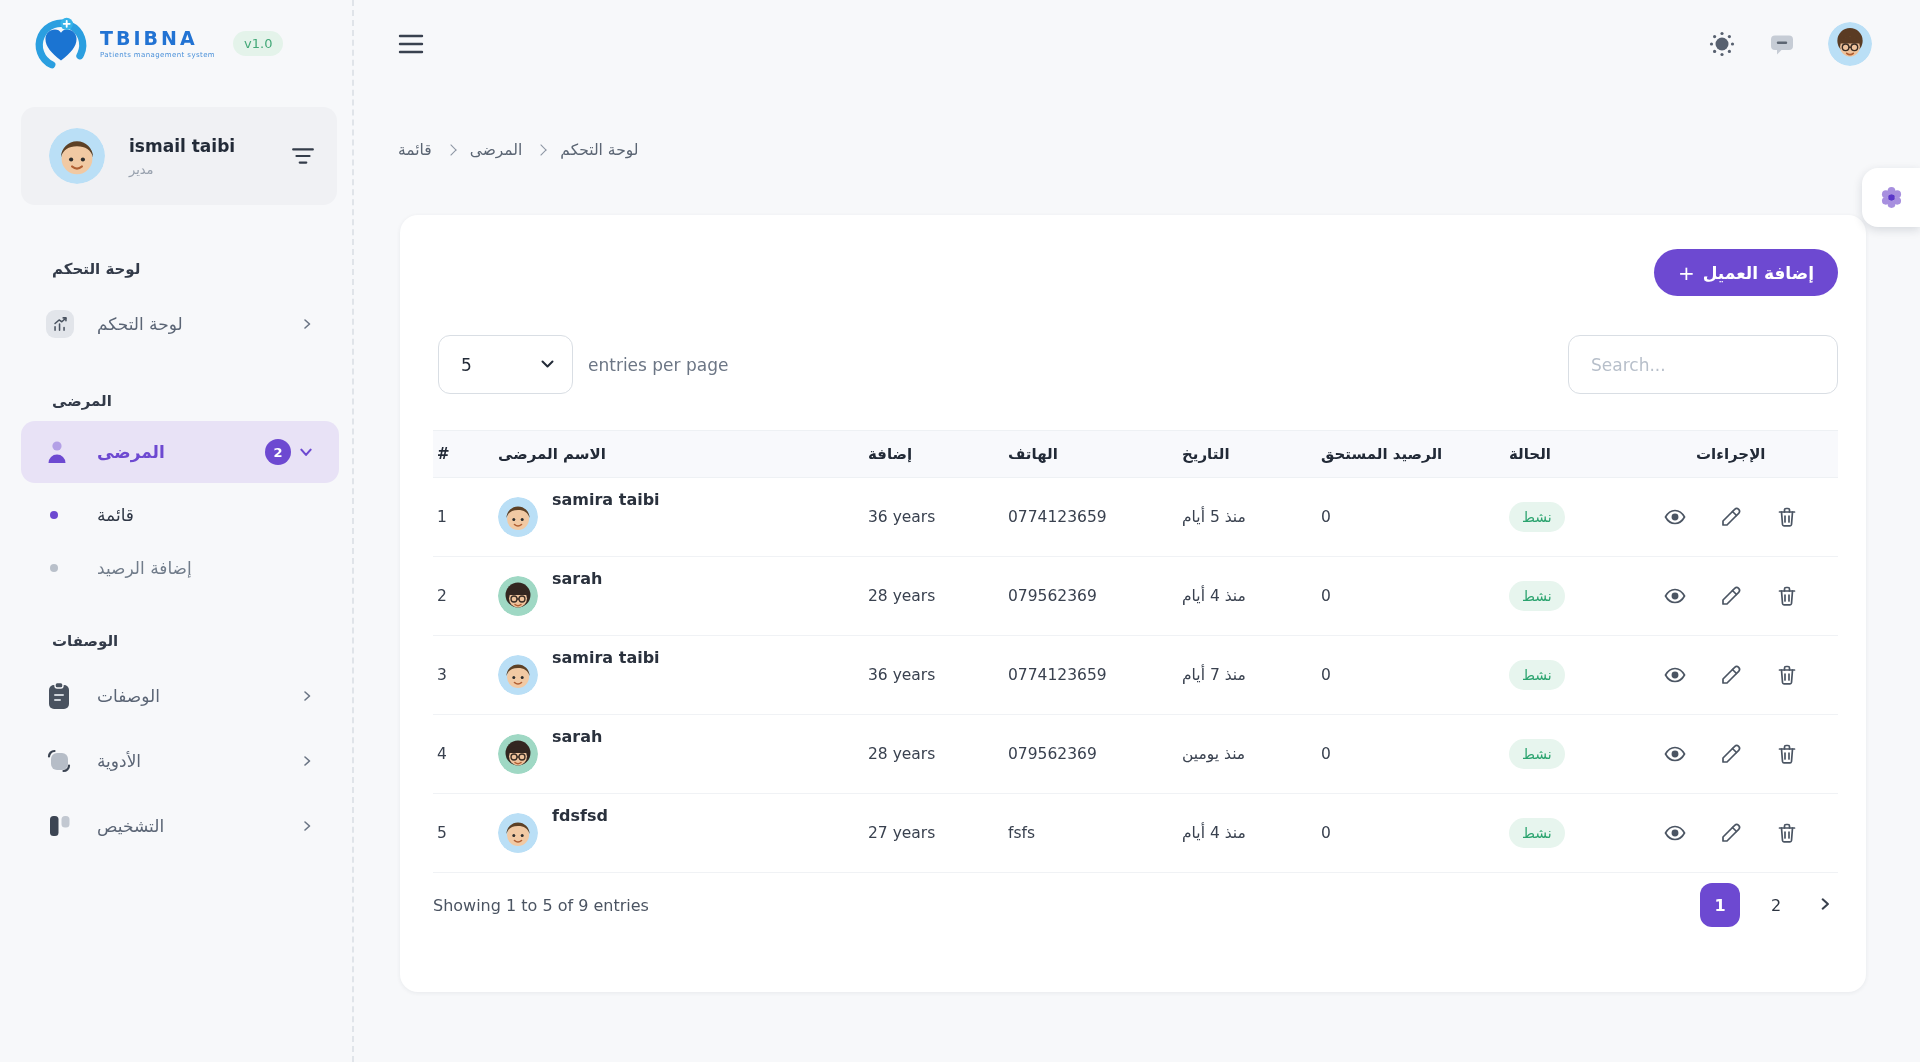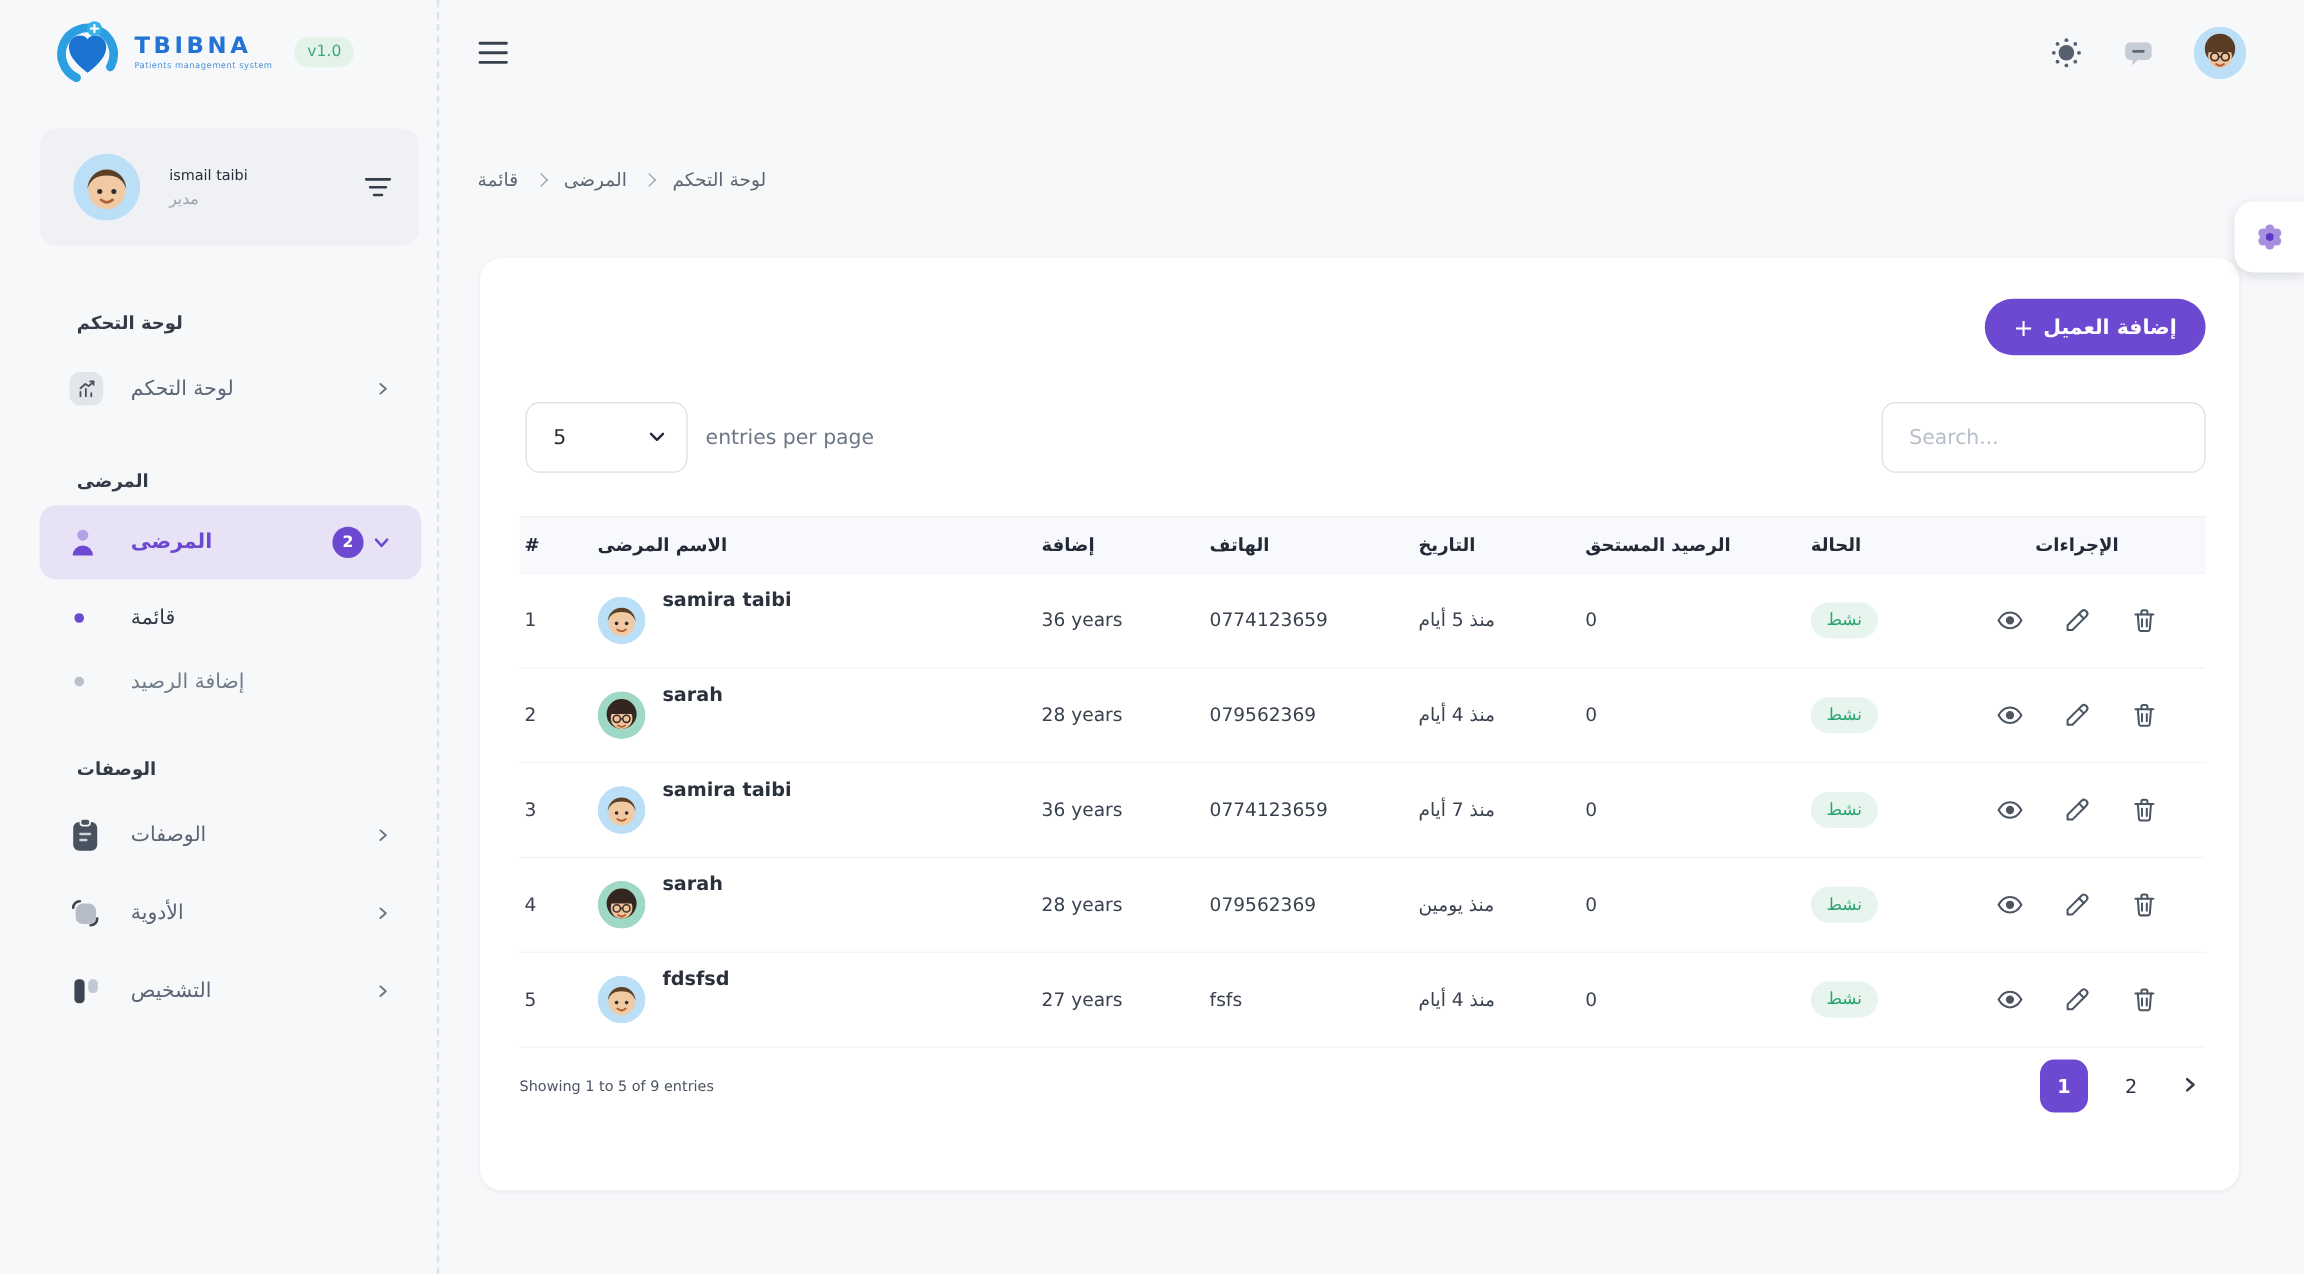"TBIBNA" .sidebar { left: 16px -> 4px }
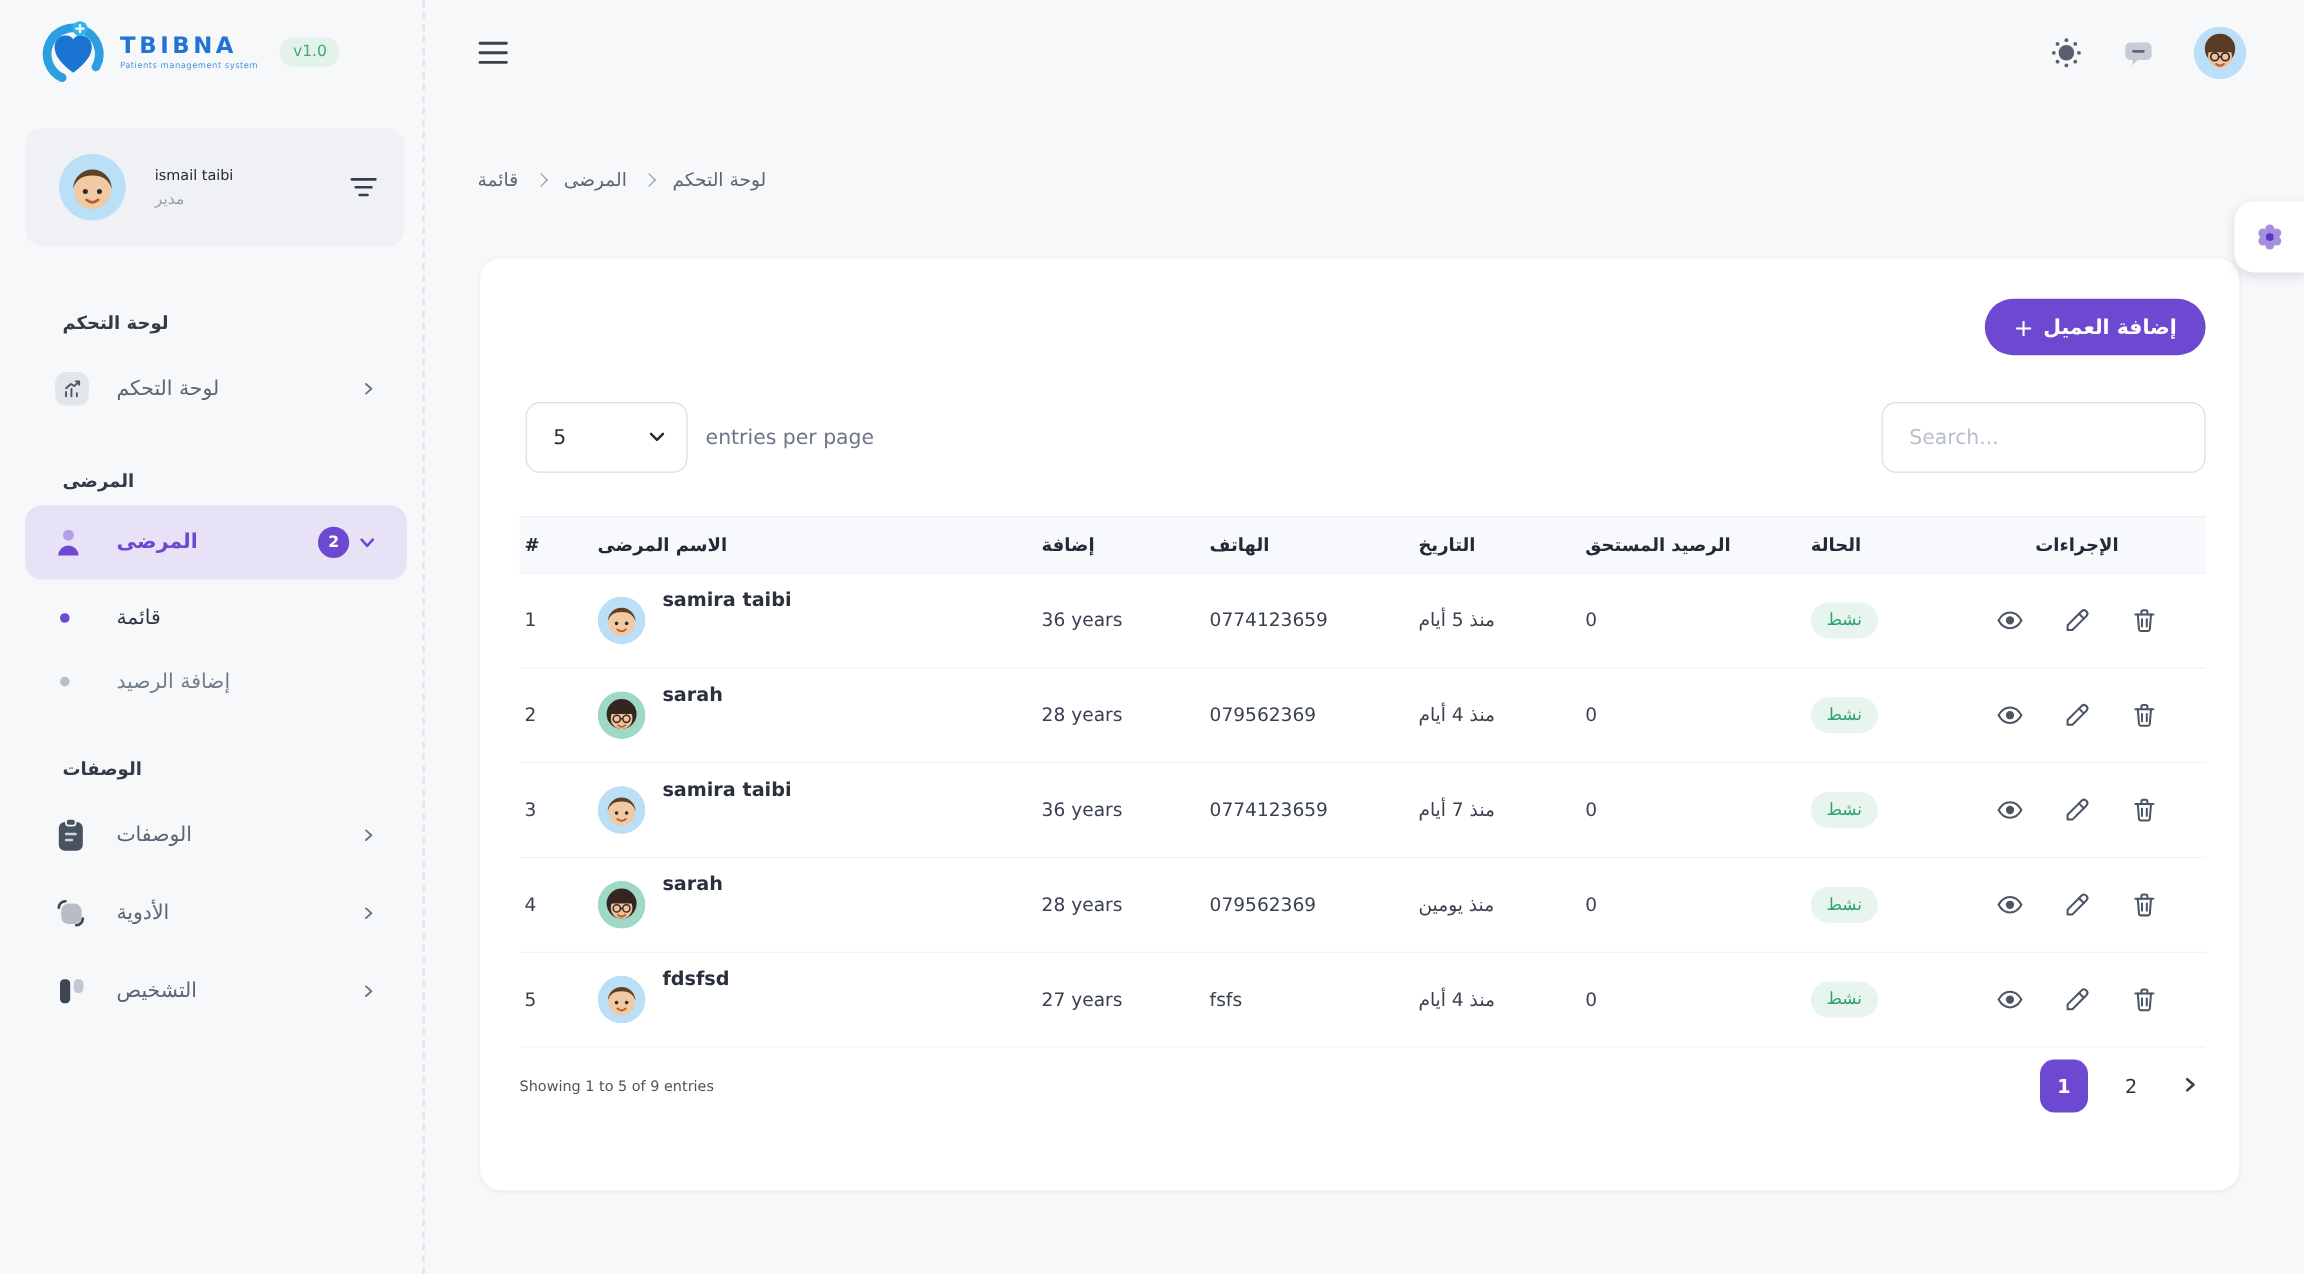"ismail taibi" .user-name { font-size: 12px -> 17px; font-weight: normal -> bold }
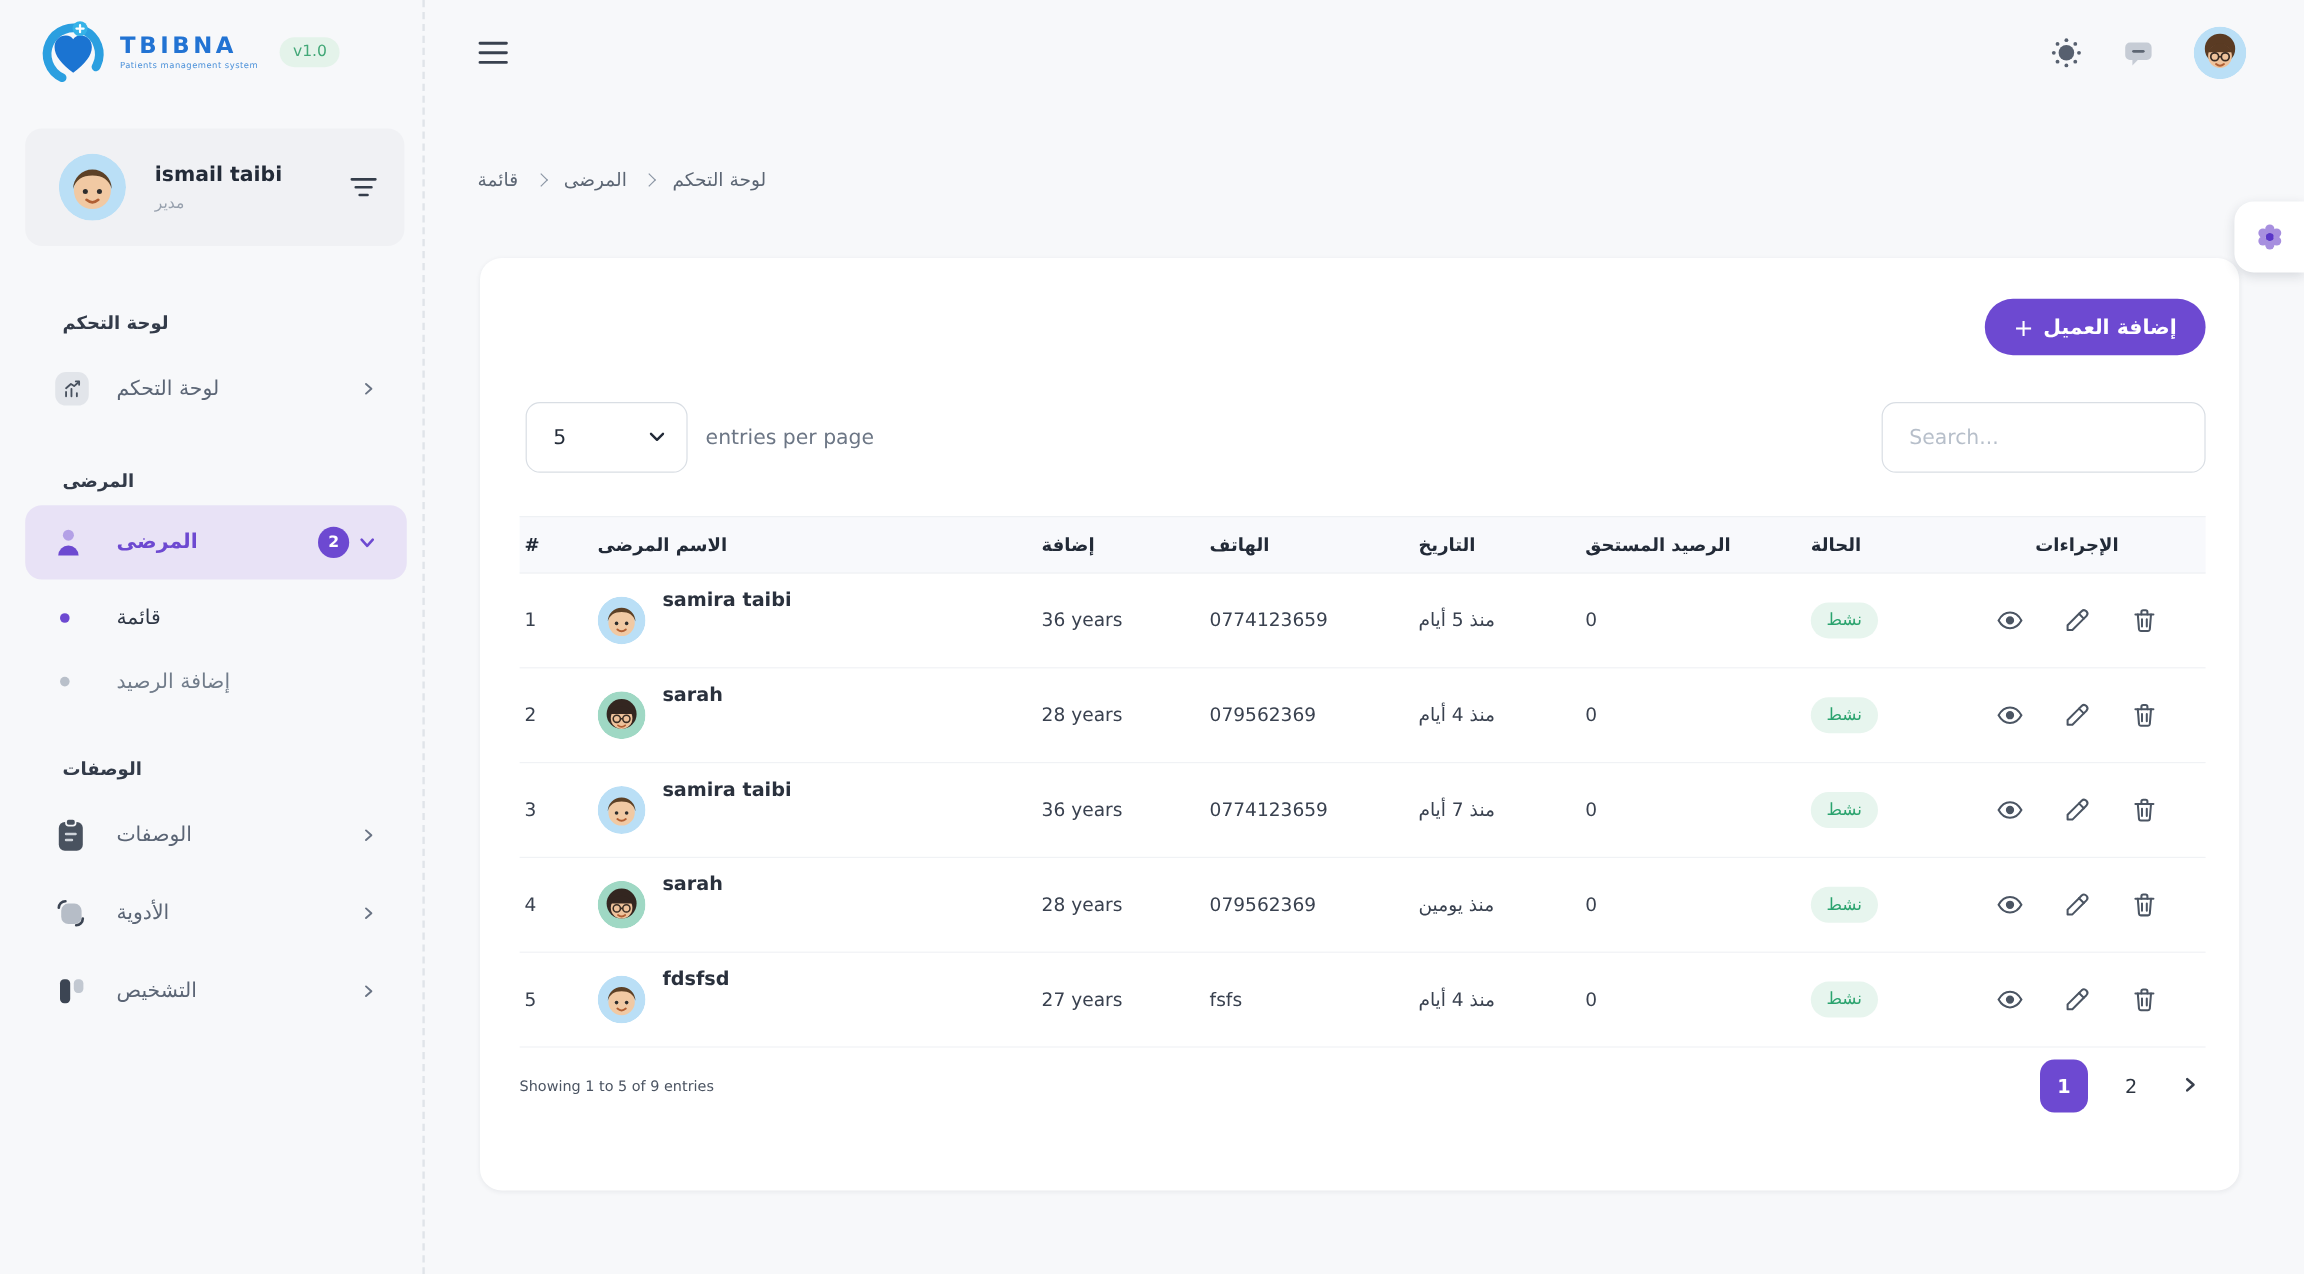"Showing 1 to 5 of" .showing { font-size: 12px -> 16px }
